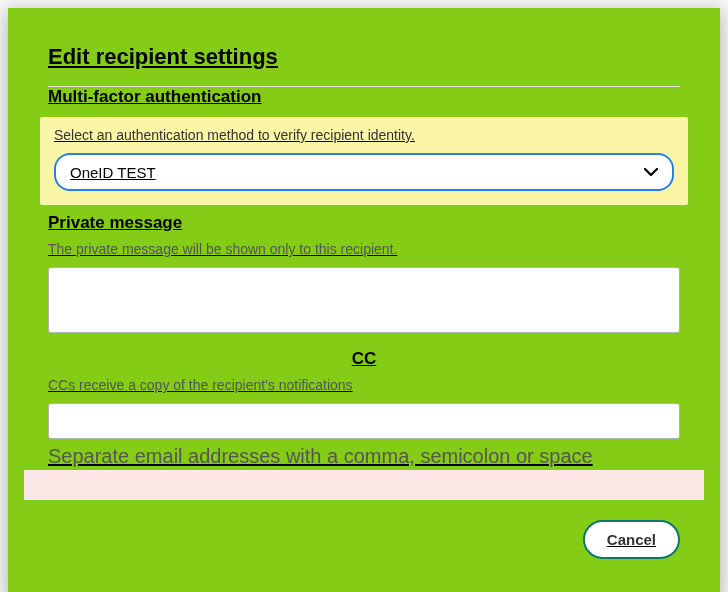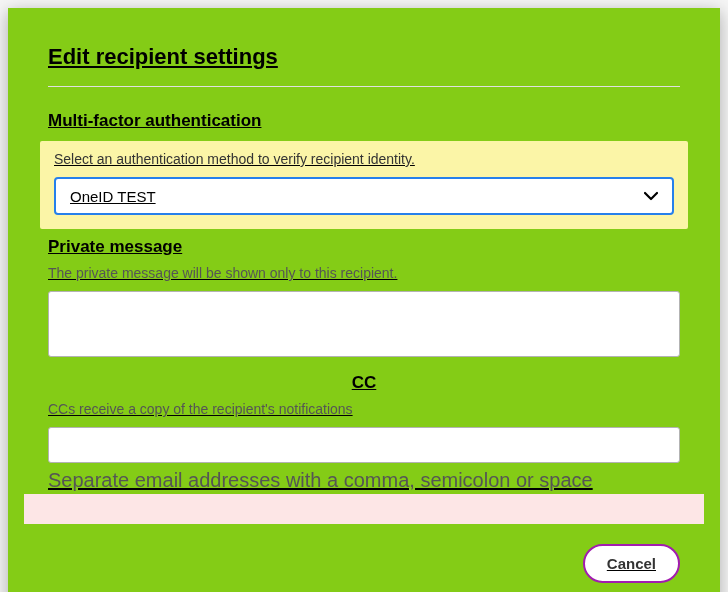"Multi-factor authentication" .section { margin-top: 24px -> none }
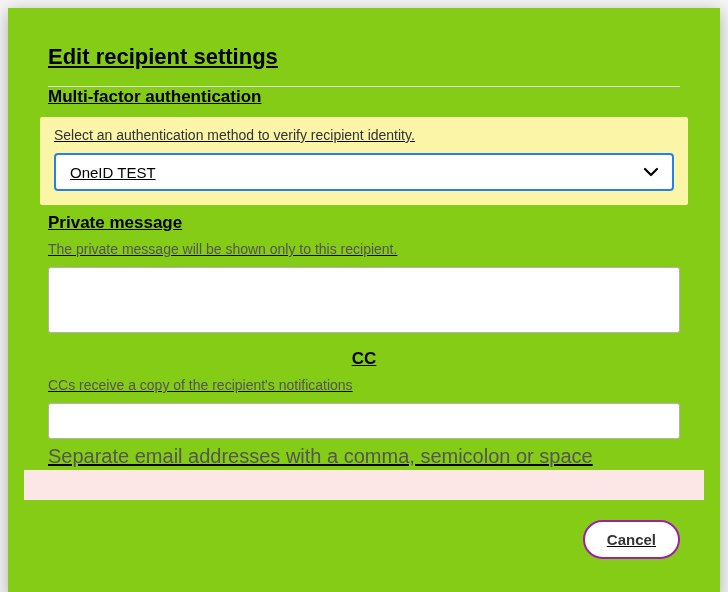"OneID TEST" .select-wrap { border-radius: 4px -> 16px }
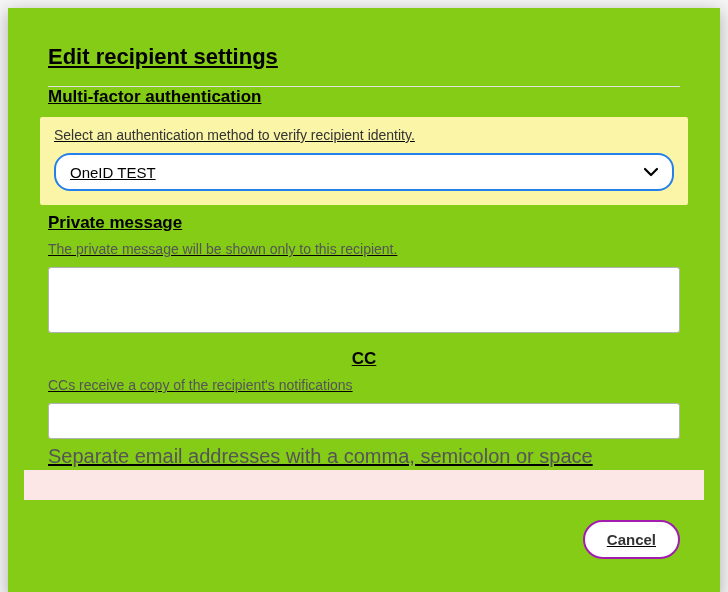"Cancel" .btn-cancel { border: 2px solid #a21caf -> 2px solid #0f766e }
